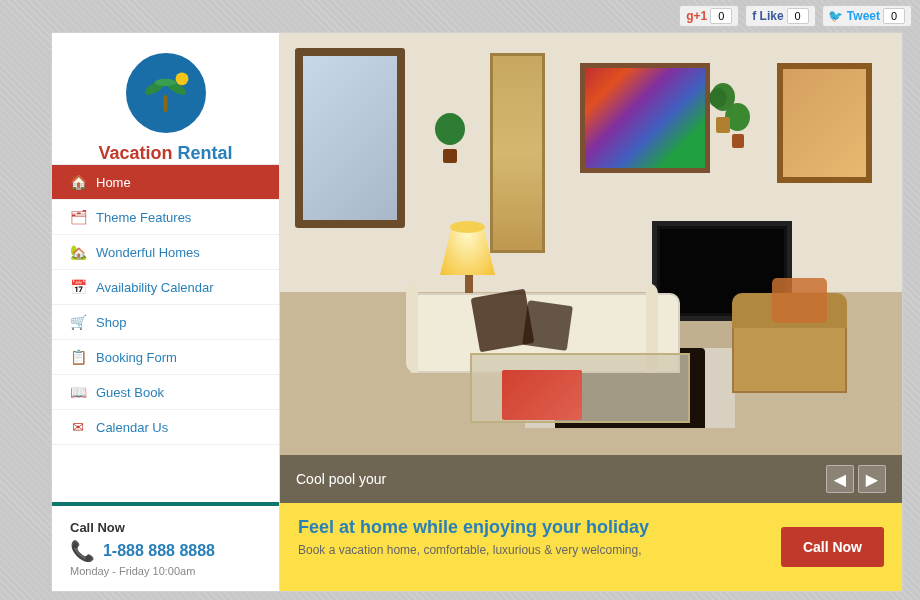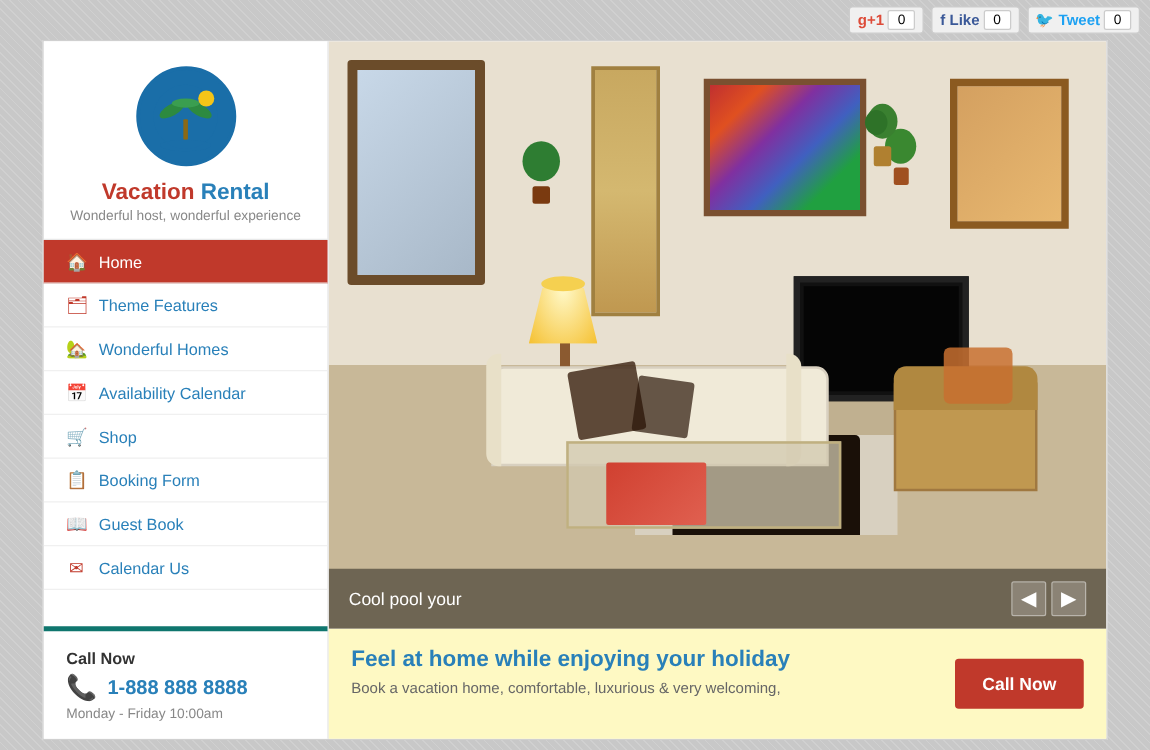"Vacation Rental" .main-wrapper { left: 34px -> 51px }
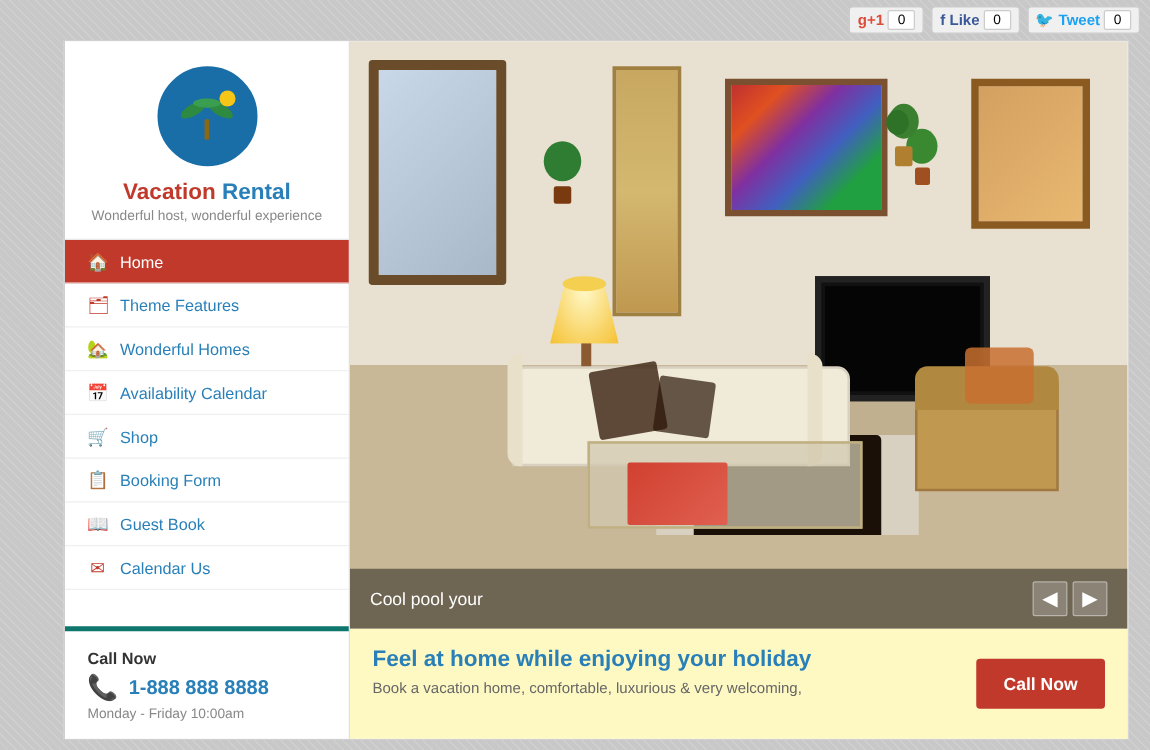"Wonderful host, wonderful experience" div.site-subtitle { html: <div>Wonderful host, wonderful experience</div> -> none }
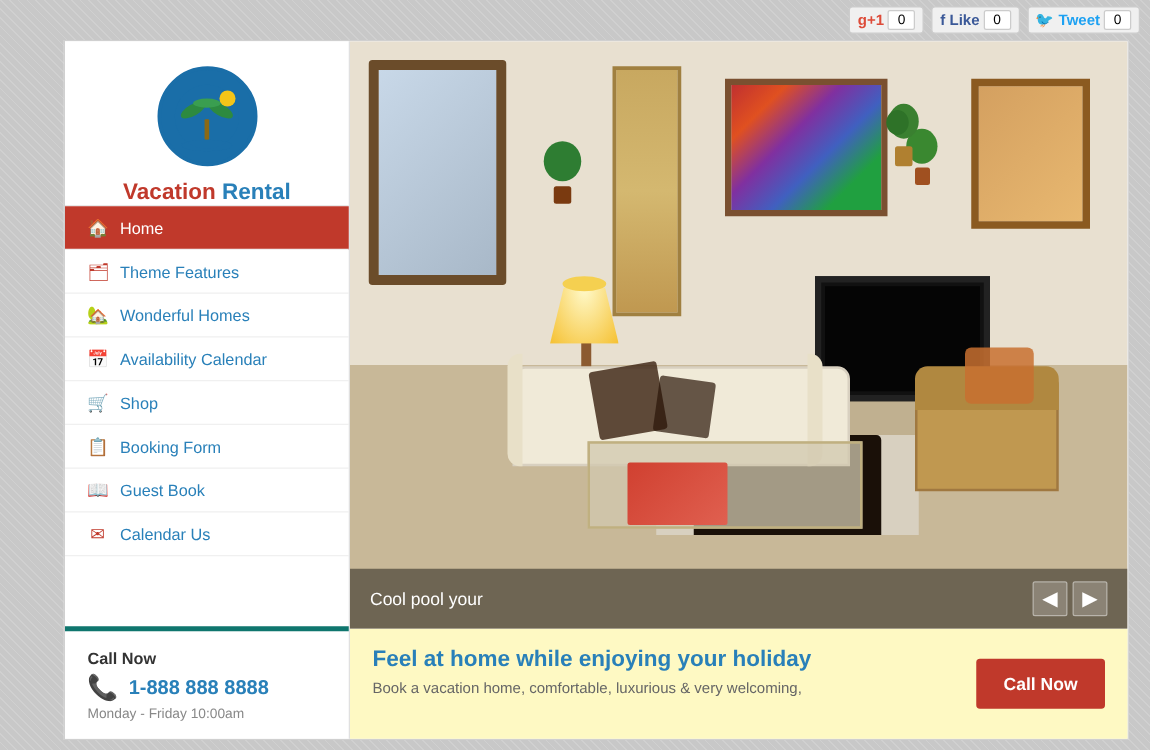"Feel at home while enjoying" .content-bottom { background: #fef9c3 -> #fde047 }
